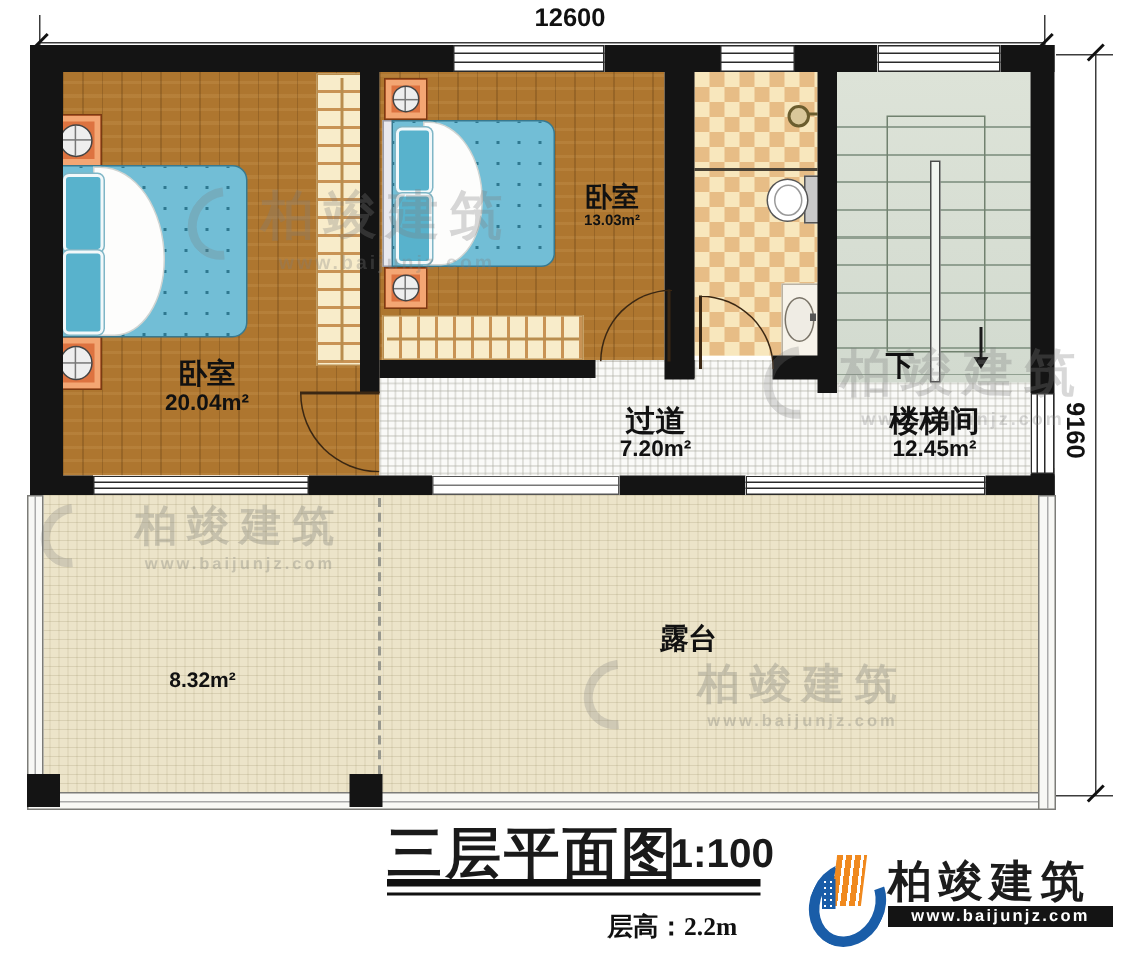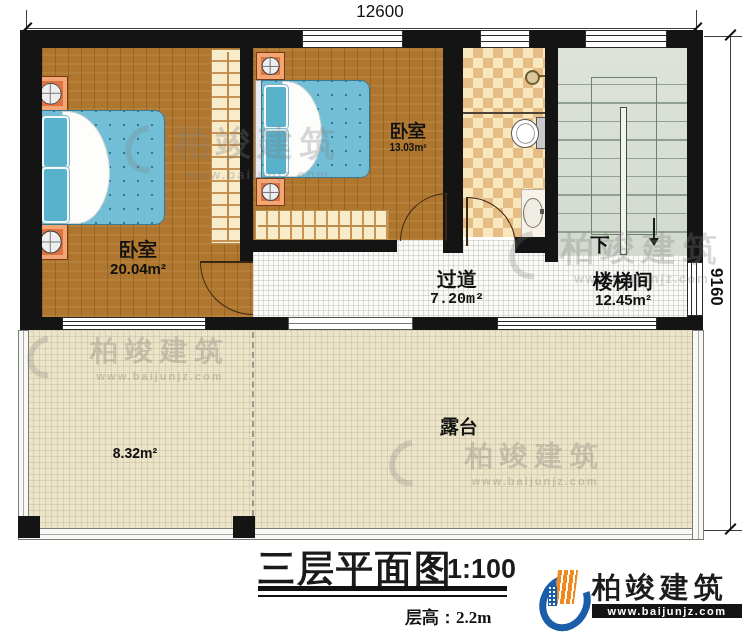"12600" div.abs { font-weight: 400 -> 700 }
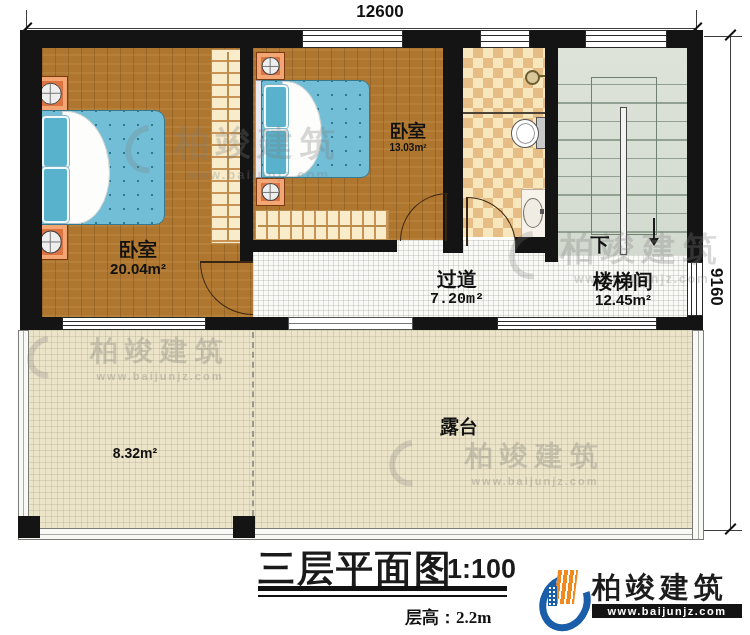"过道" div.abs { font-family: Liberation Mono, monospace -> none; left: 397px -> 377px }
